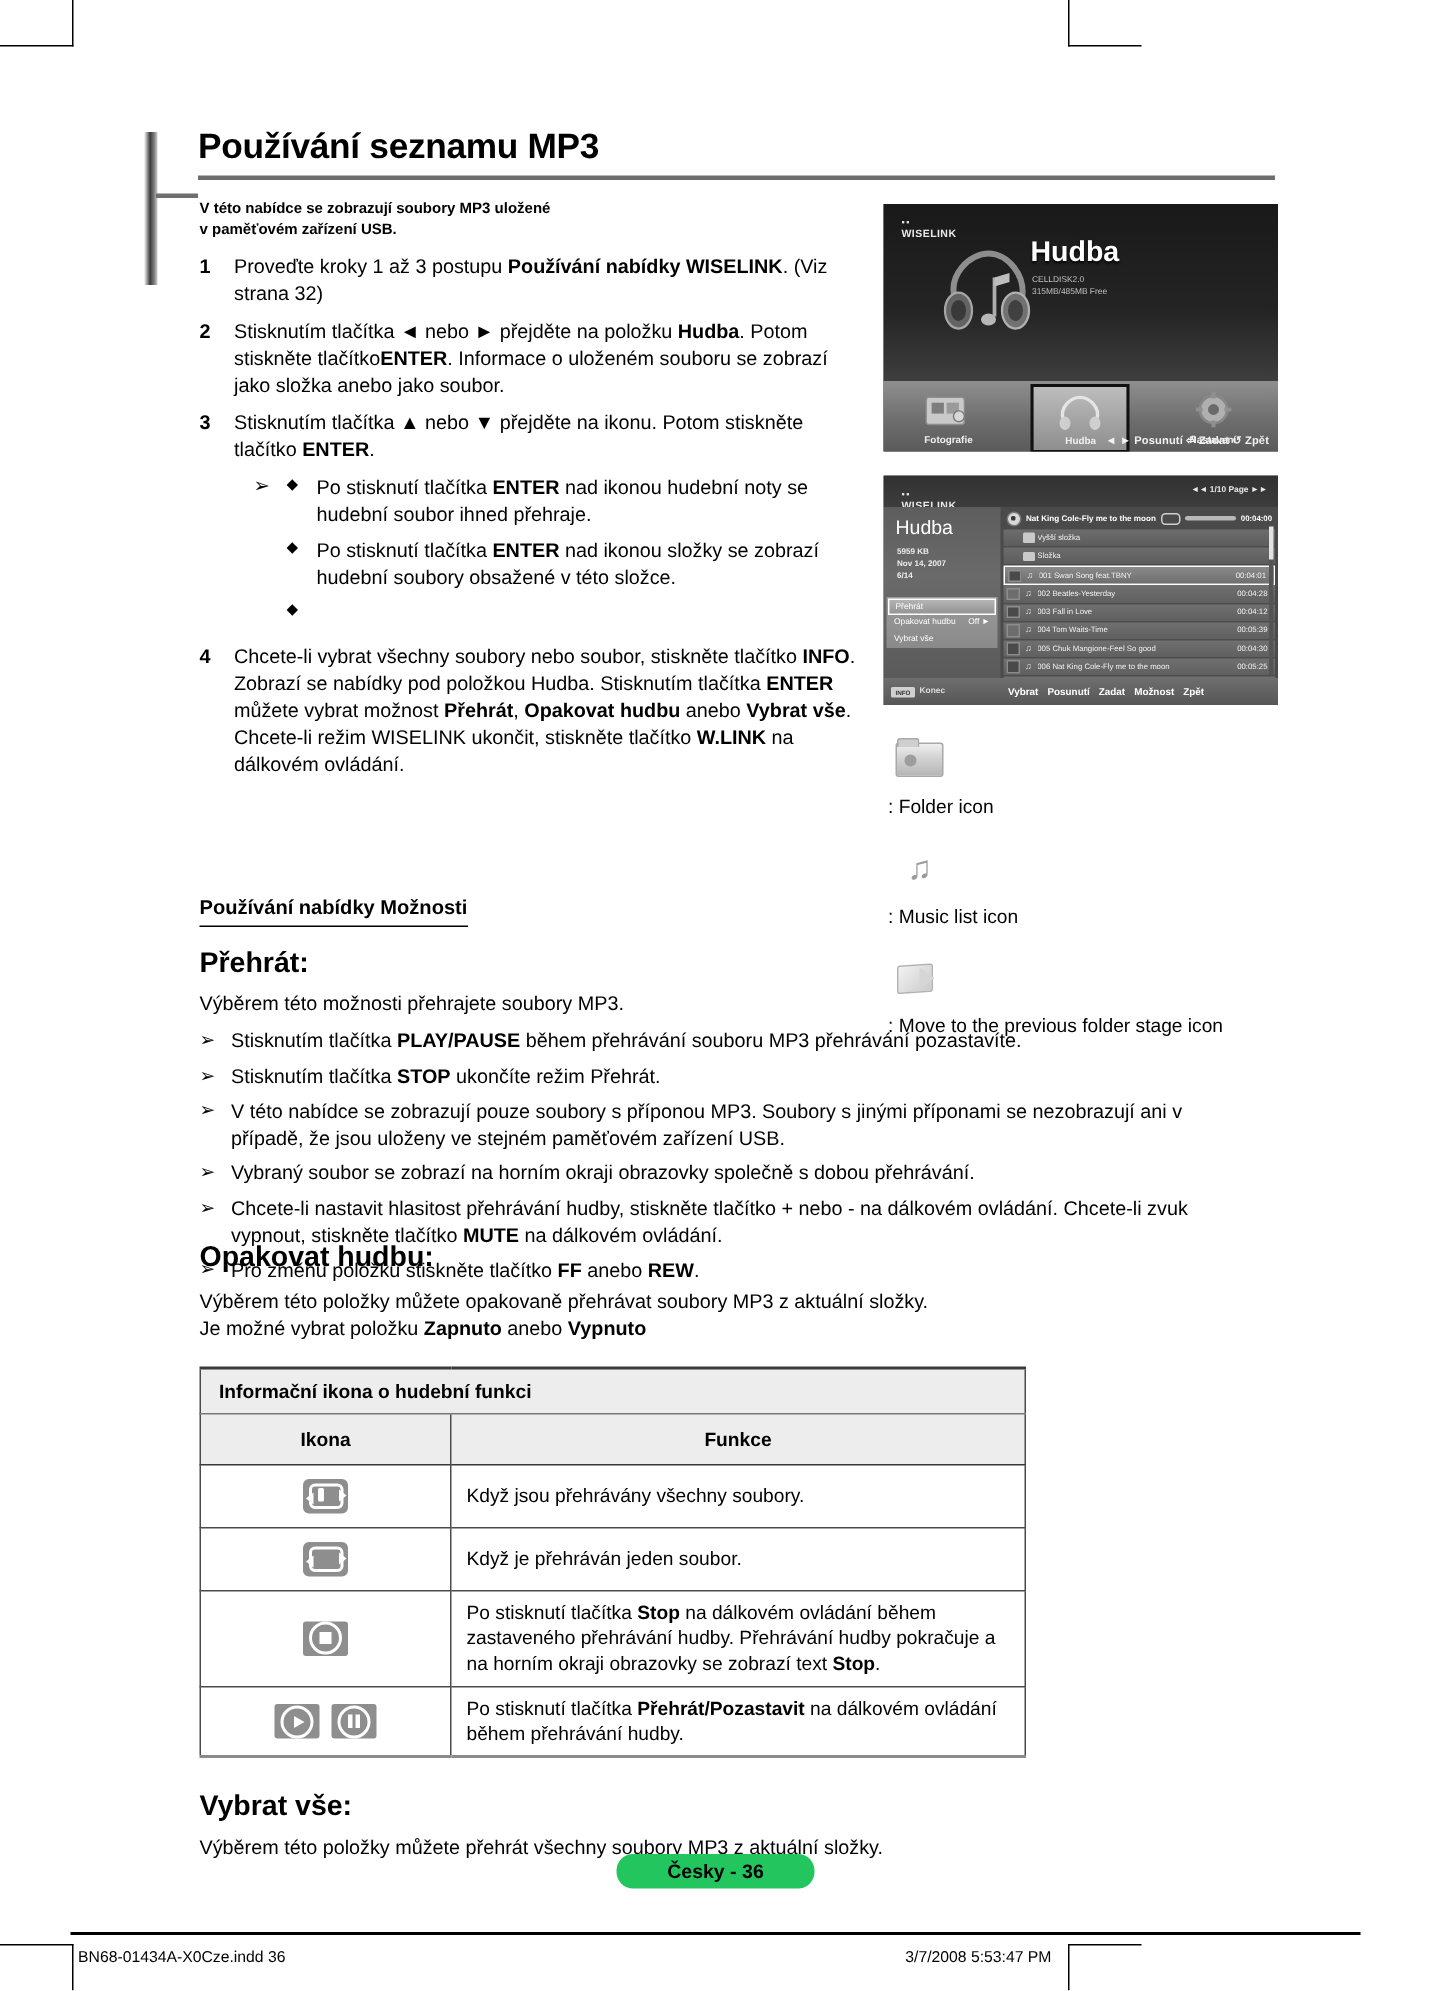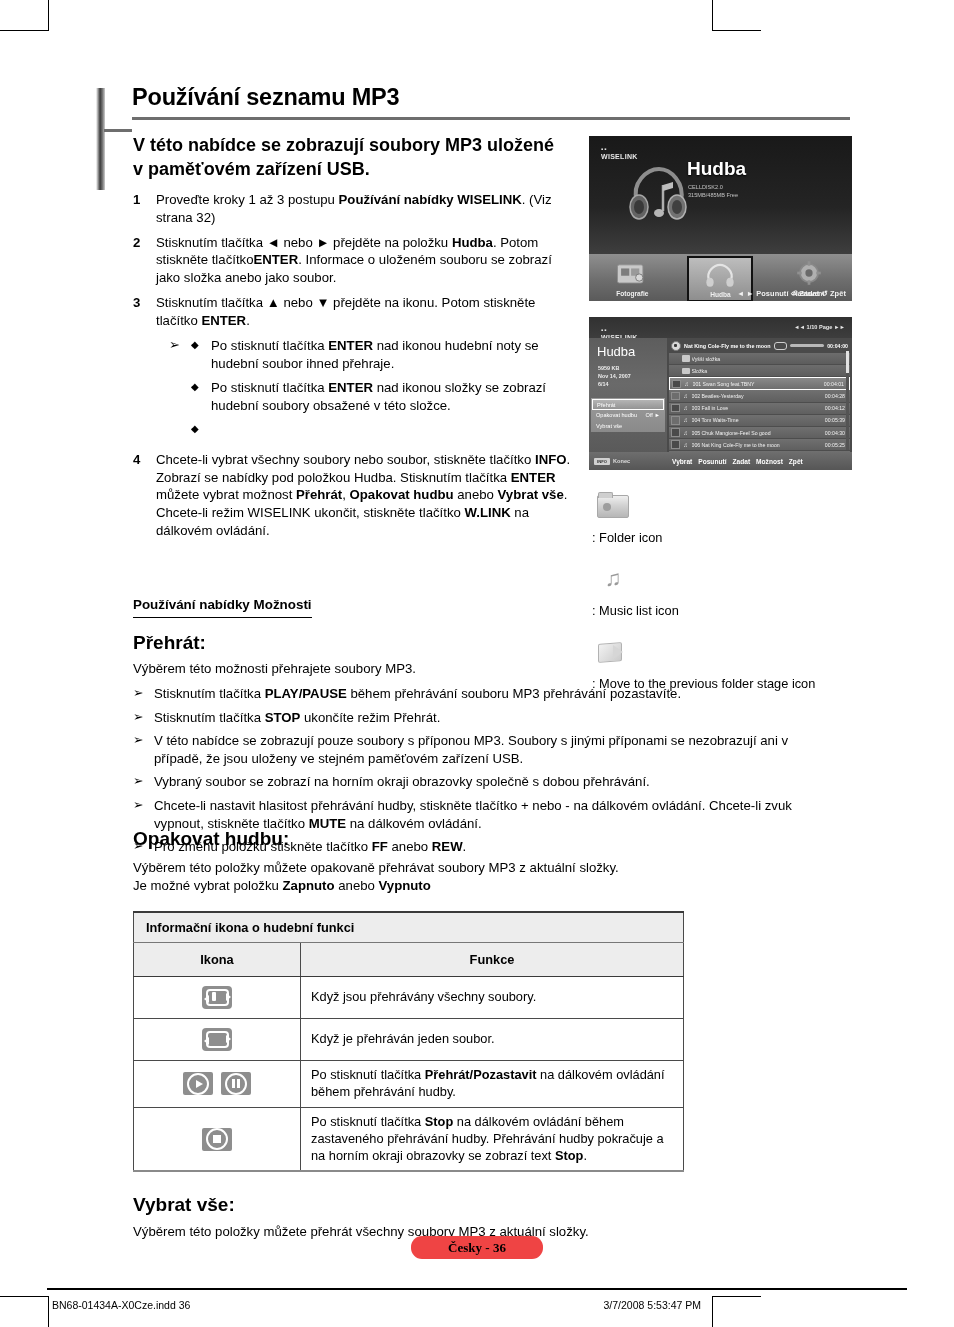"V této nabídce se zobrazují soubory" .intro { font-size: 18px -> 10px }
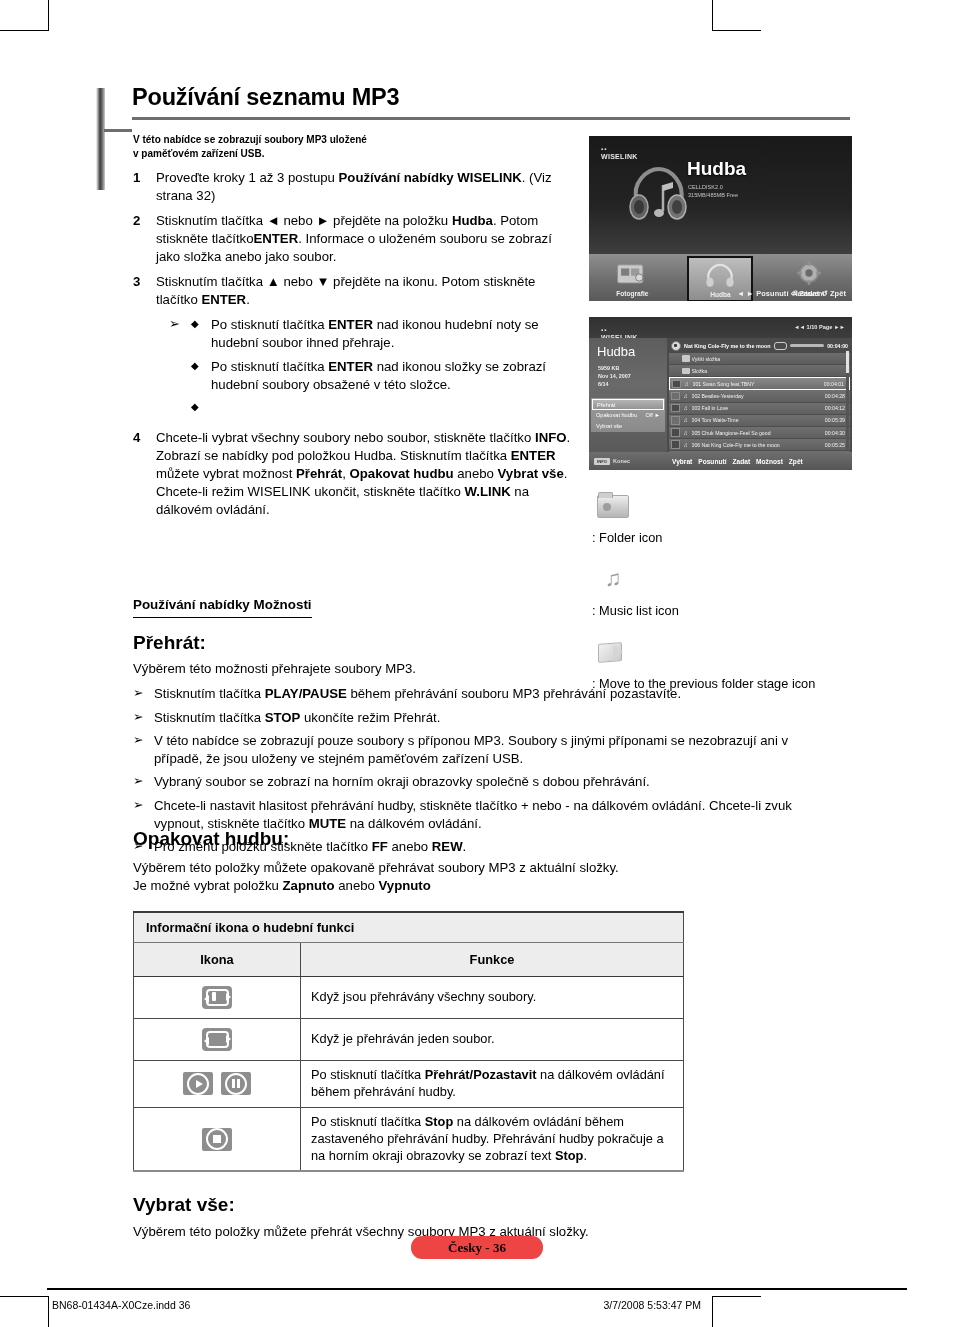"Po stisknutí tlačítka Přehrát/Pozastavit" tr { order: before "Po stisknutí tlačítka Stop na" -> after "Po stisknutí tlačítka Stop na" }
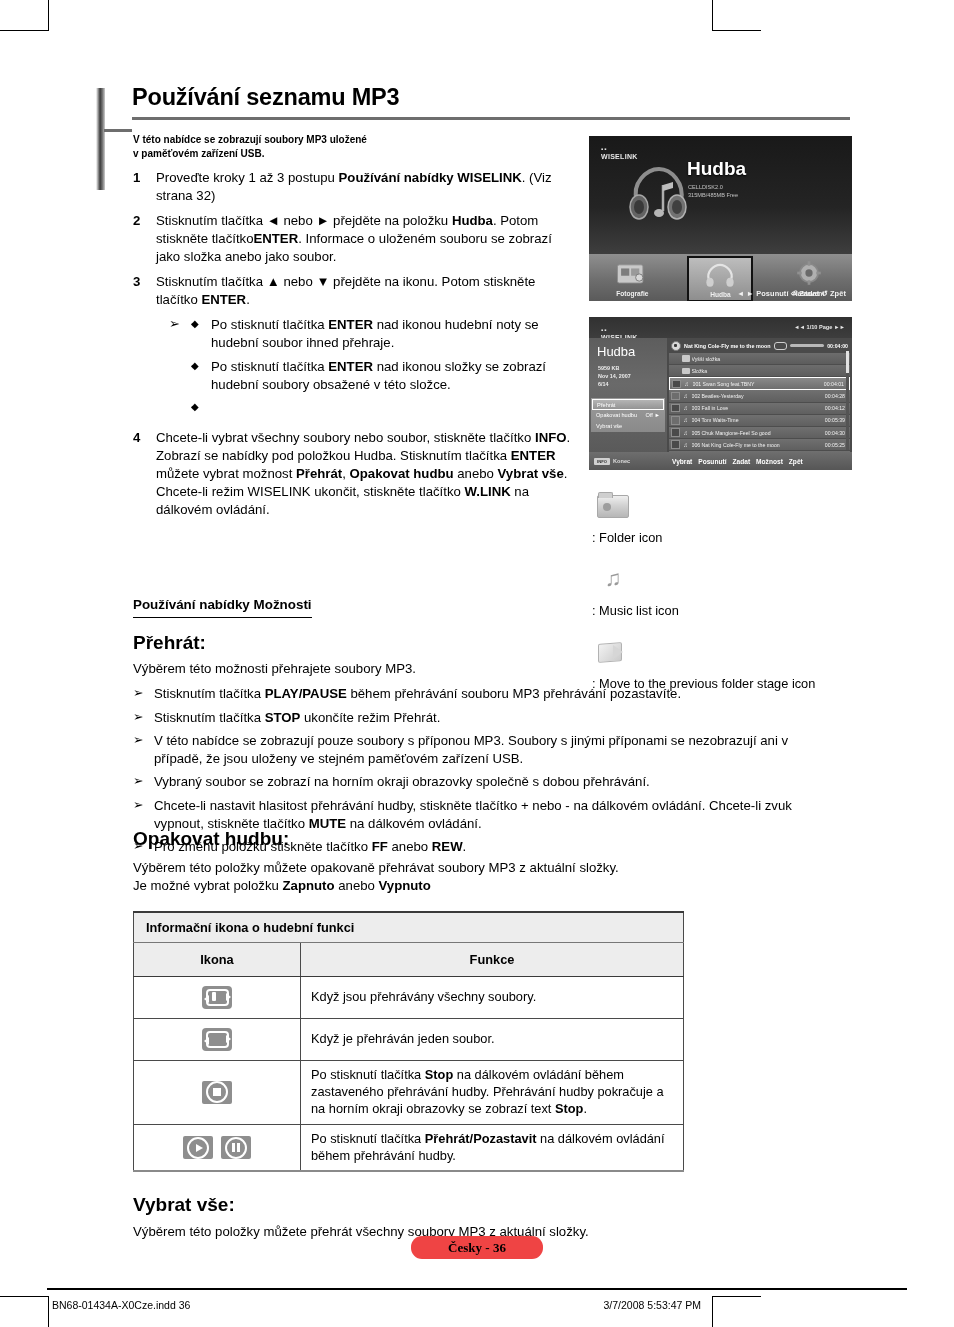"Česky - 36" .page-badge { background: #ef4444 -> #22c55e; font-family: Liberation Serif, serif -> none }
